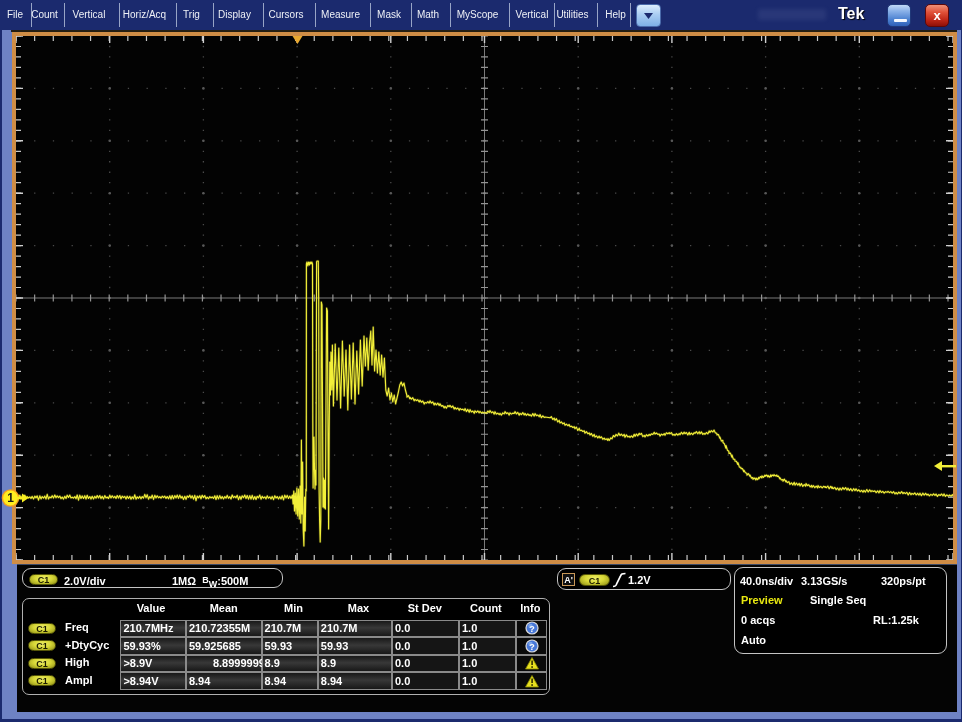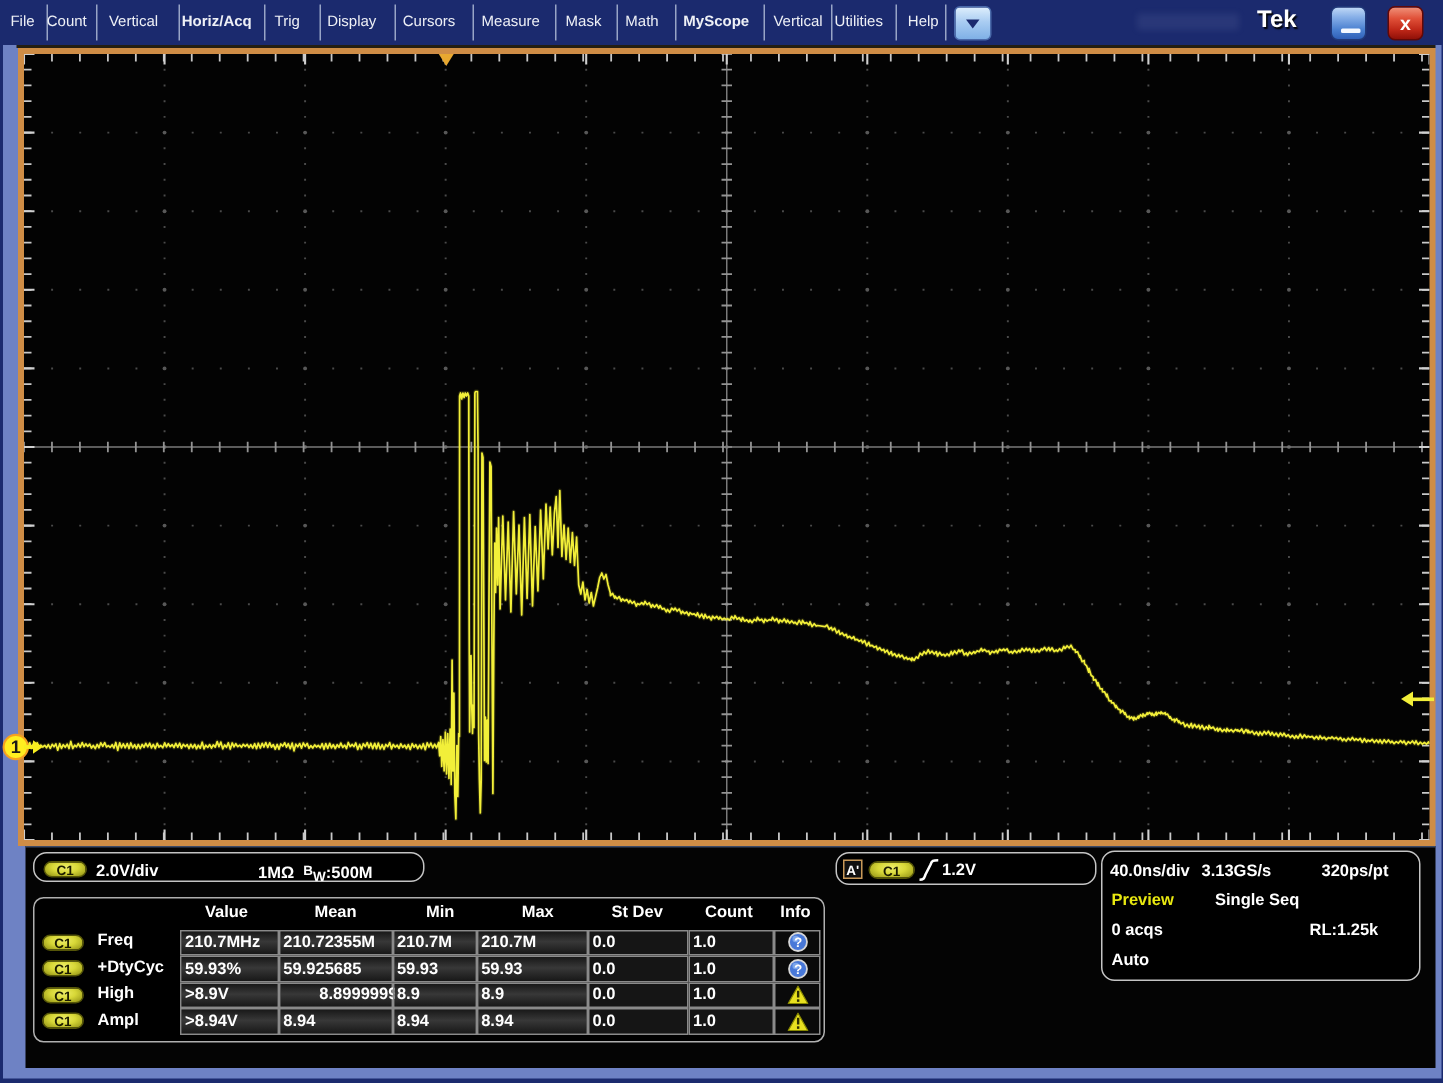"Horiz/Acq" div.mi { font-weight: bold -> none }
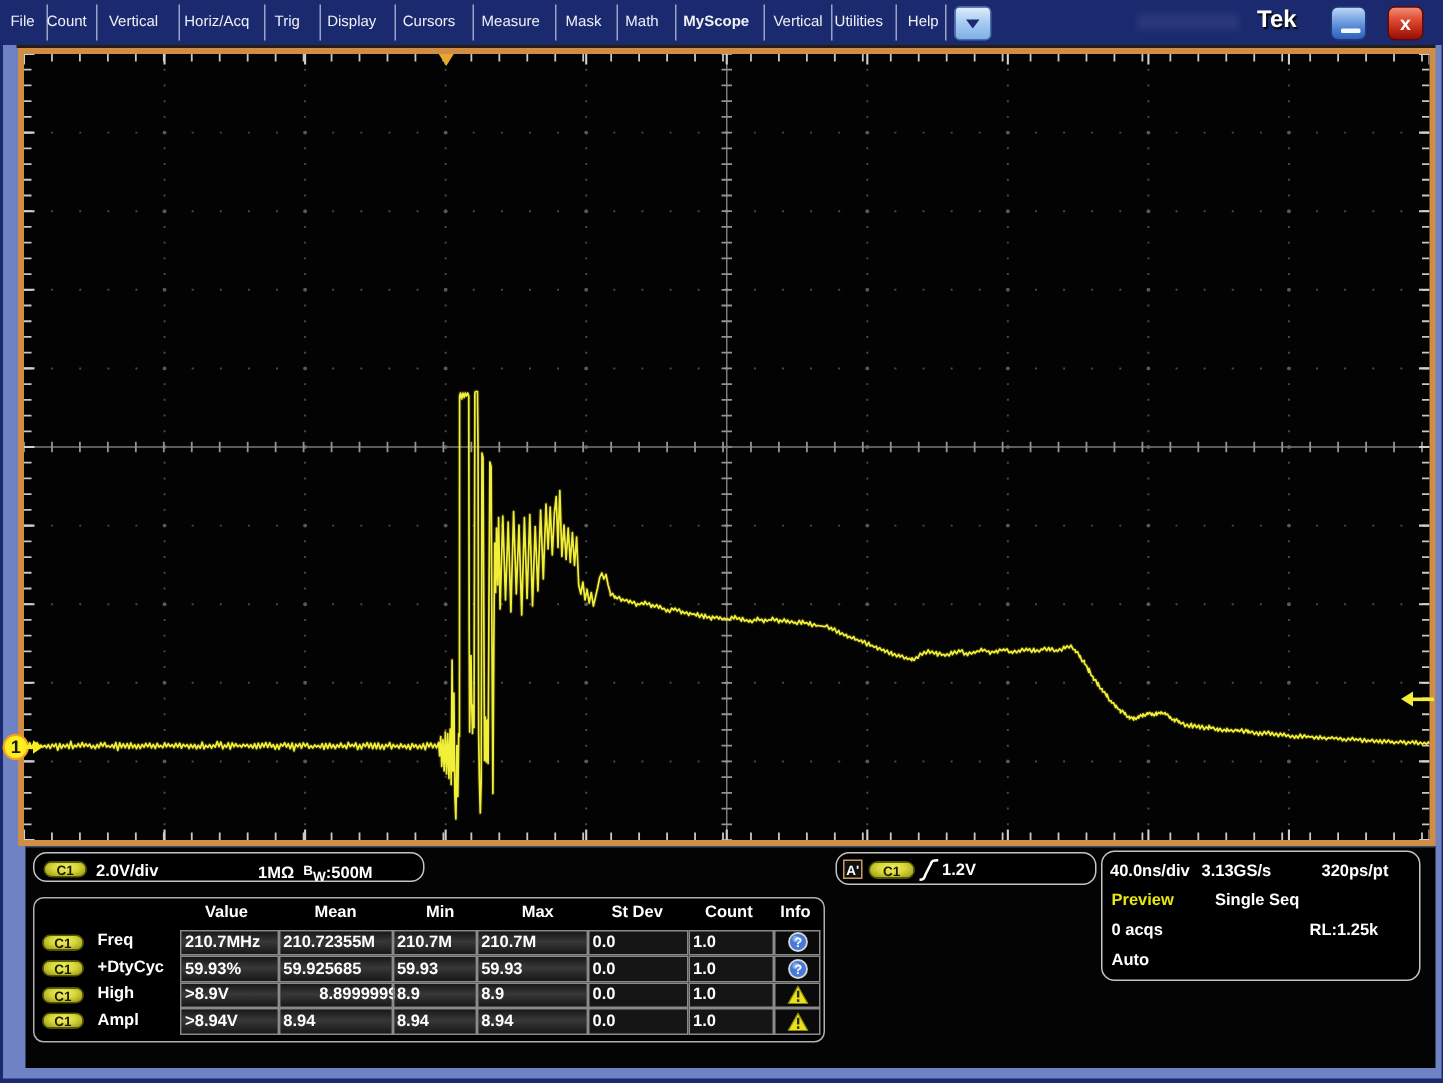"MyScope" div.mi { font-weight: bold -> none }
